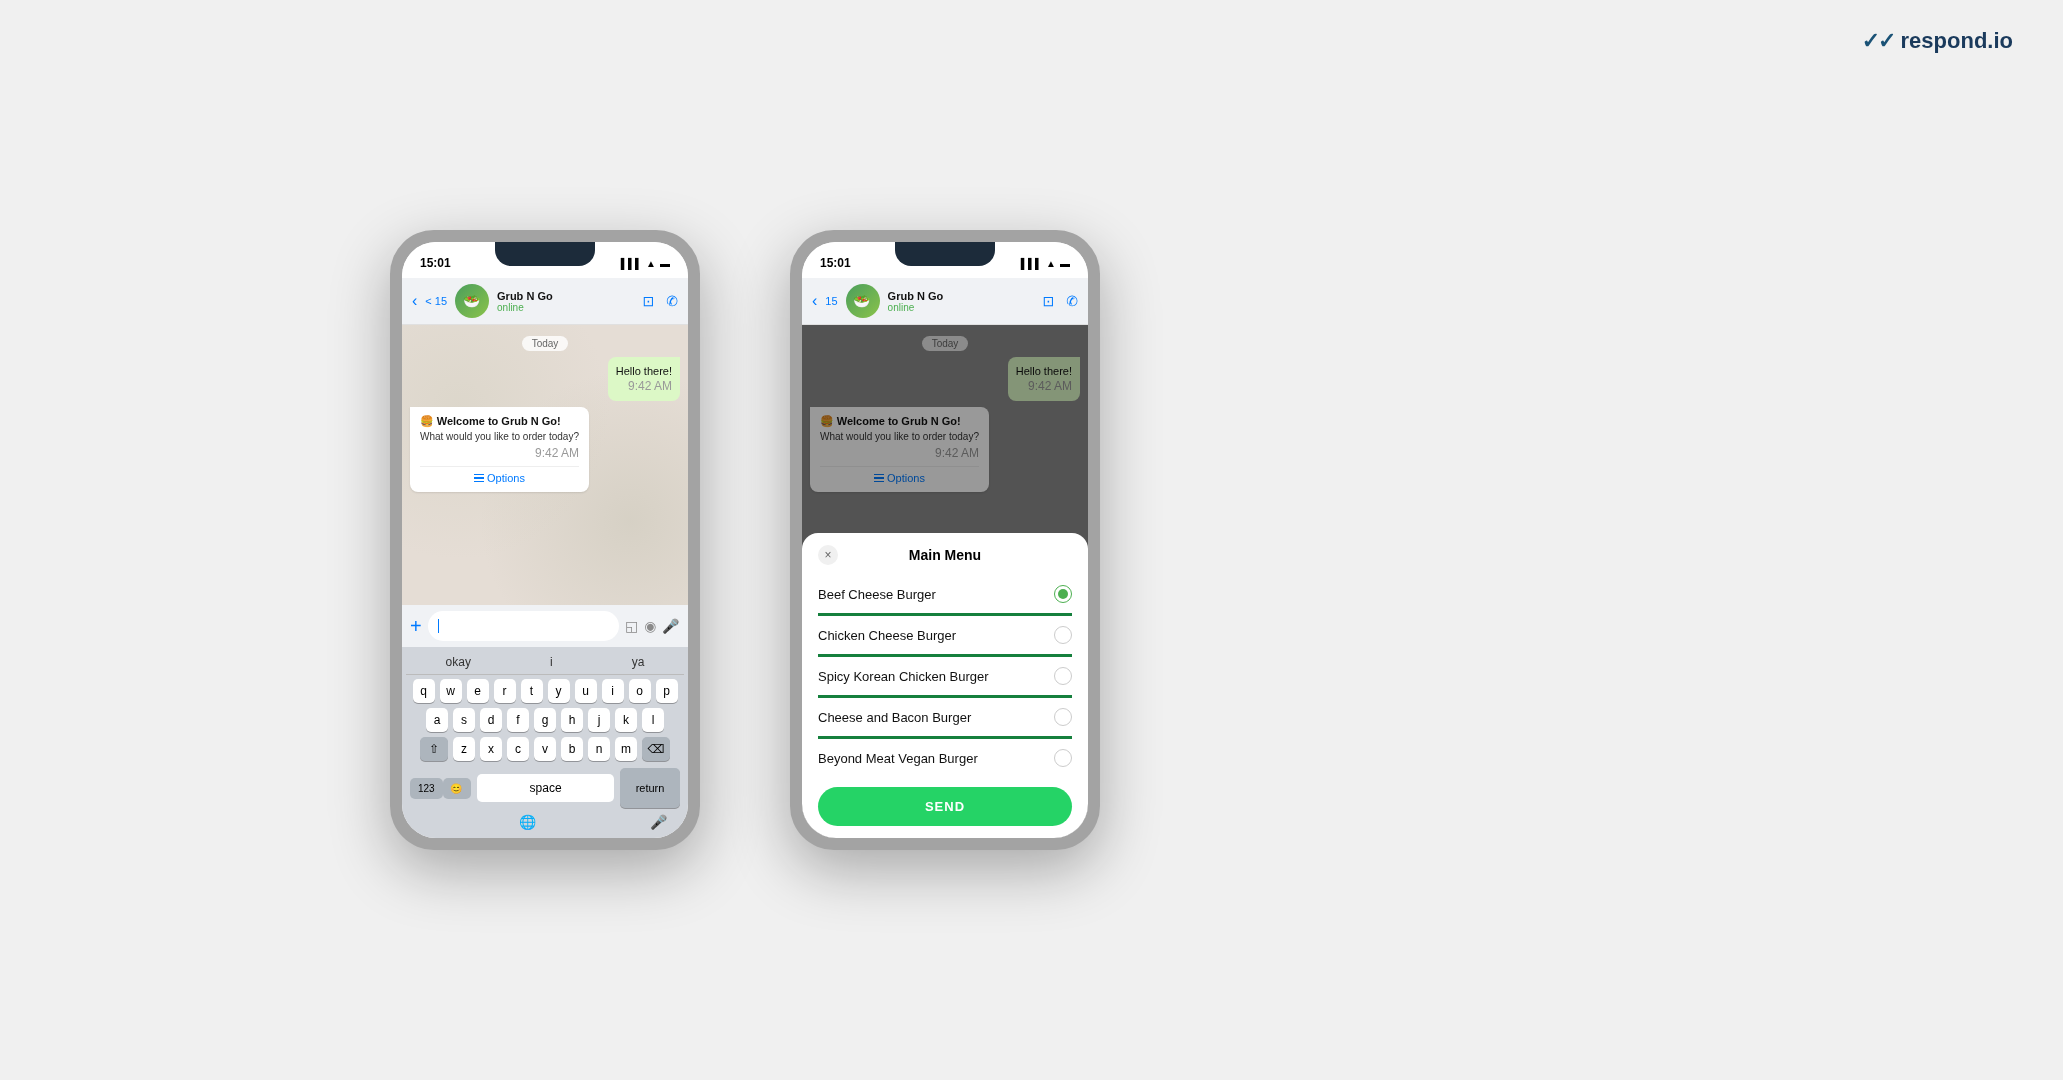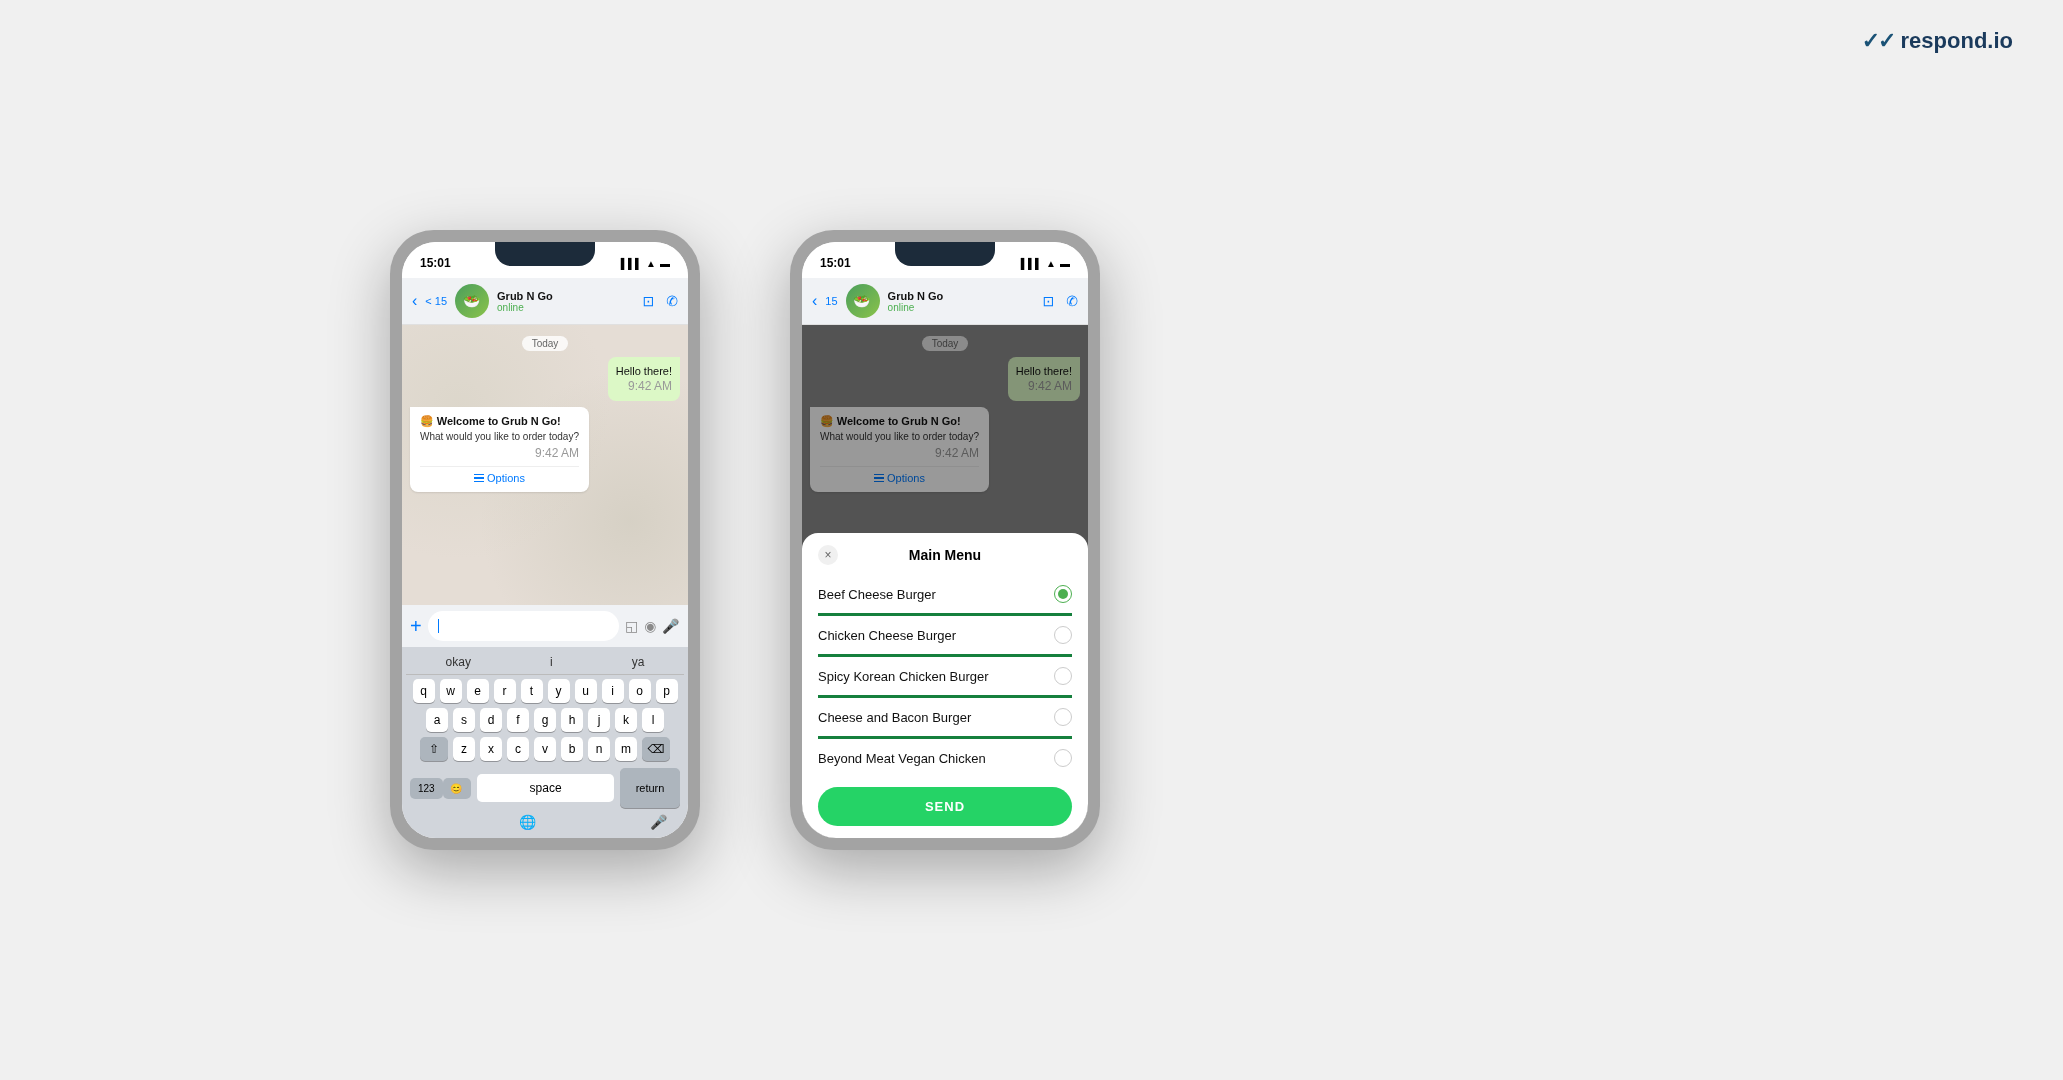"Beyond Meat Vegan Chicken" span { text: Chicken -> Burger }
